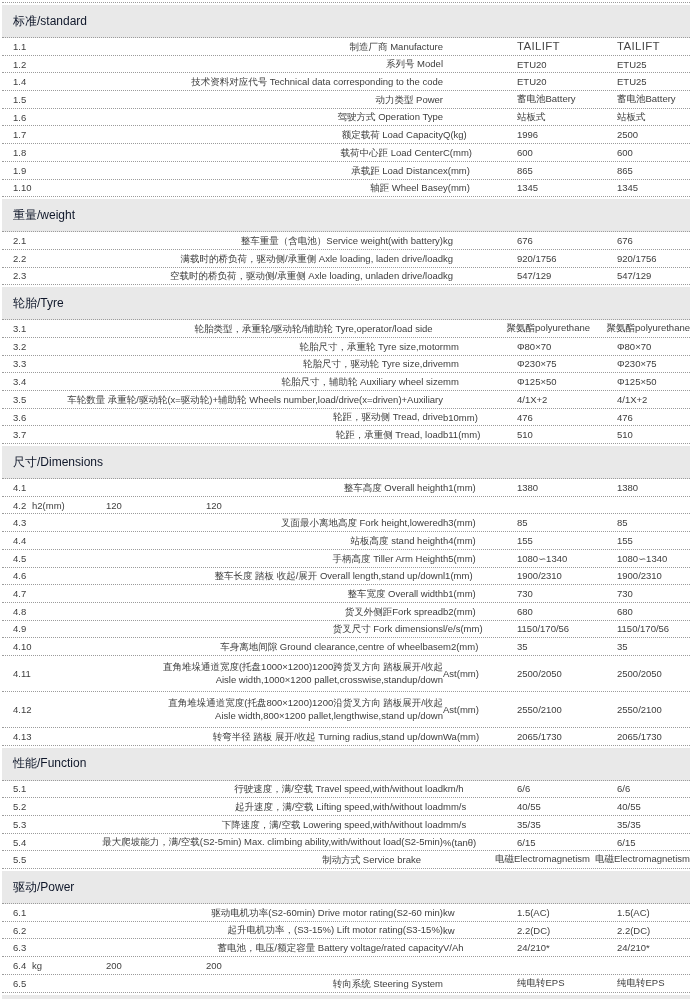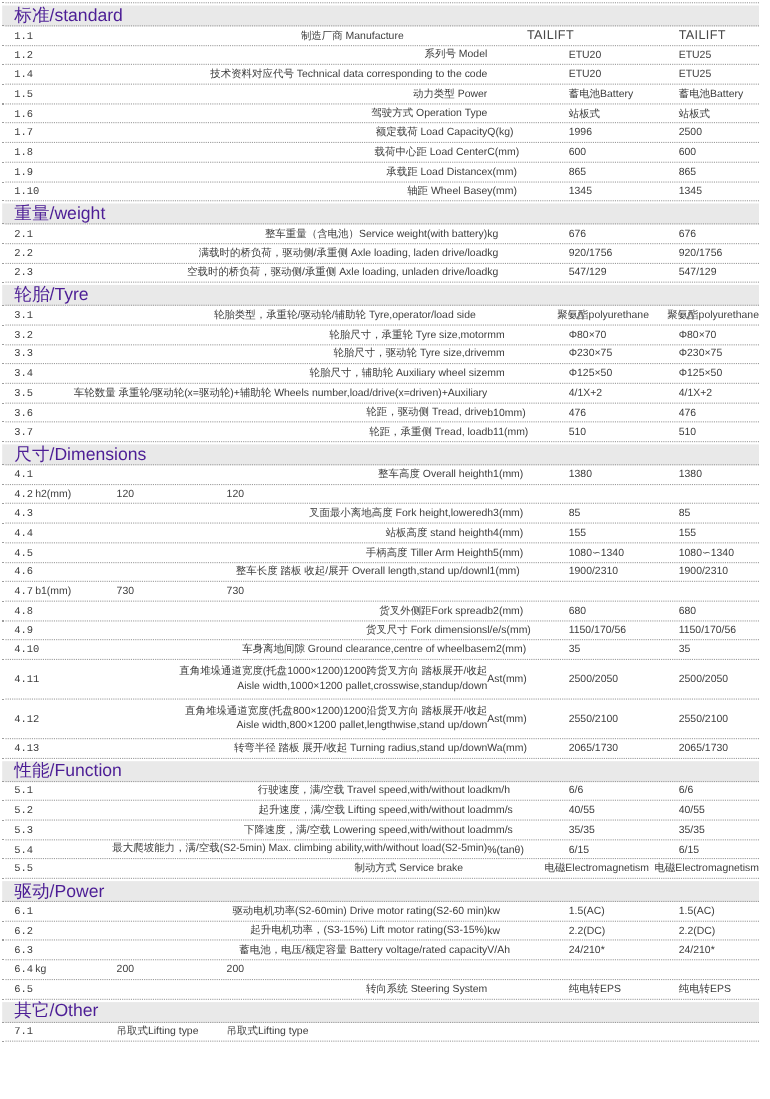"标准/standard" .sec-bar { color: #4c1d95 -> #0f172a; font-size: 16px -> 12px; height: 19px -> 33px }
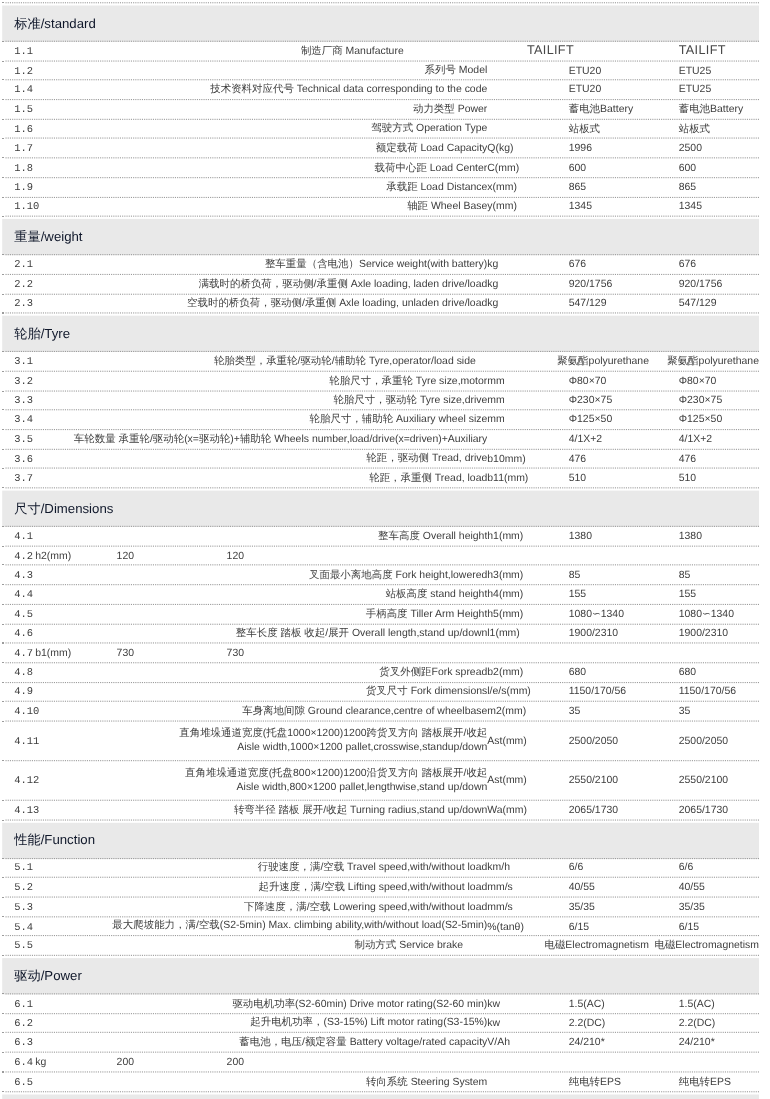"1.1" .c-no { font-family: Liberation Mono, monospace -> none }
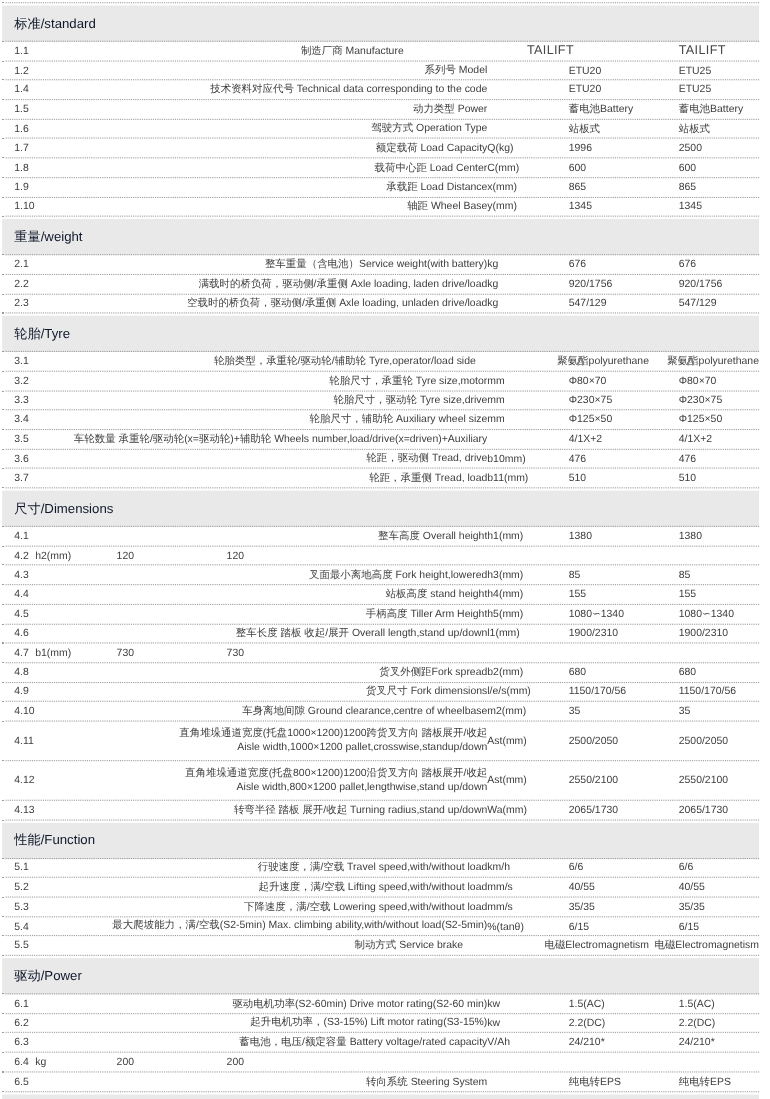"TAILIFT" .row.emph .c-v1, .row.emph .c-v2 { margin-left: 38px -> none }
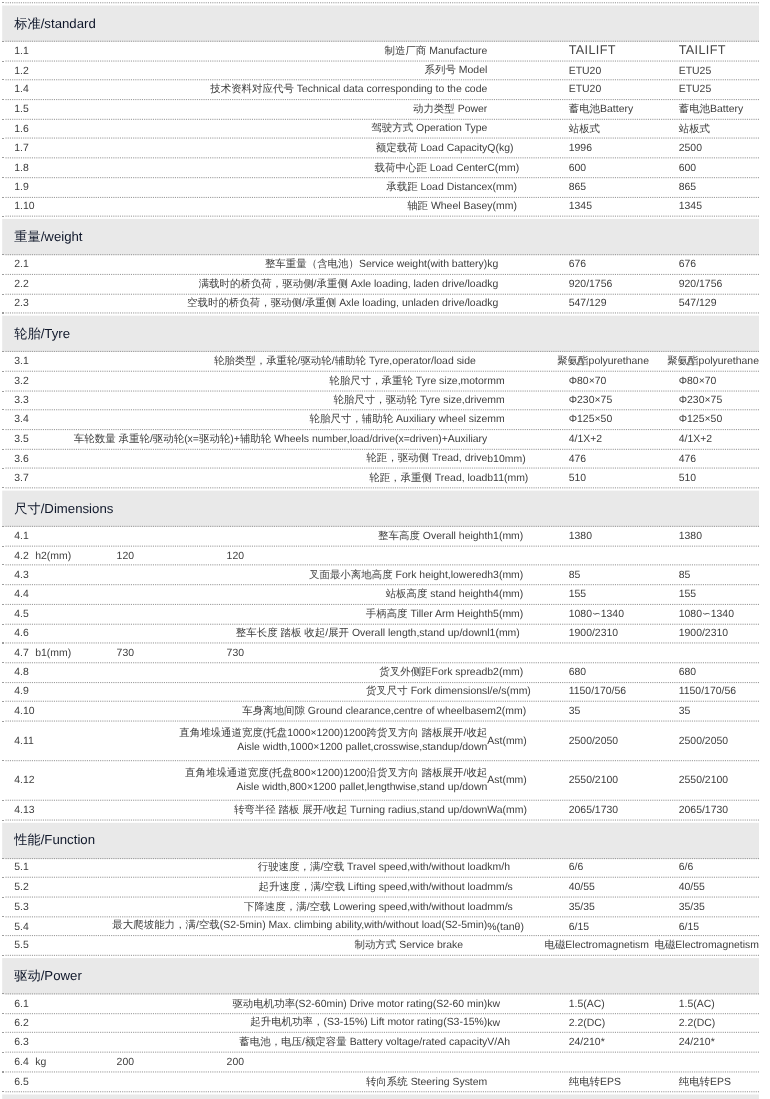"整车宽度 Overall width" span.c-desc { html: none -> <span> <span>整车宽度 Overall width</span> </span> }
